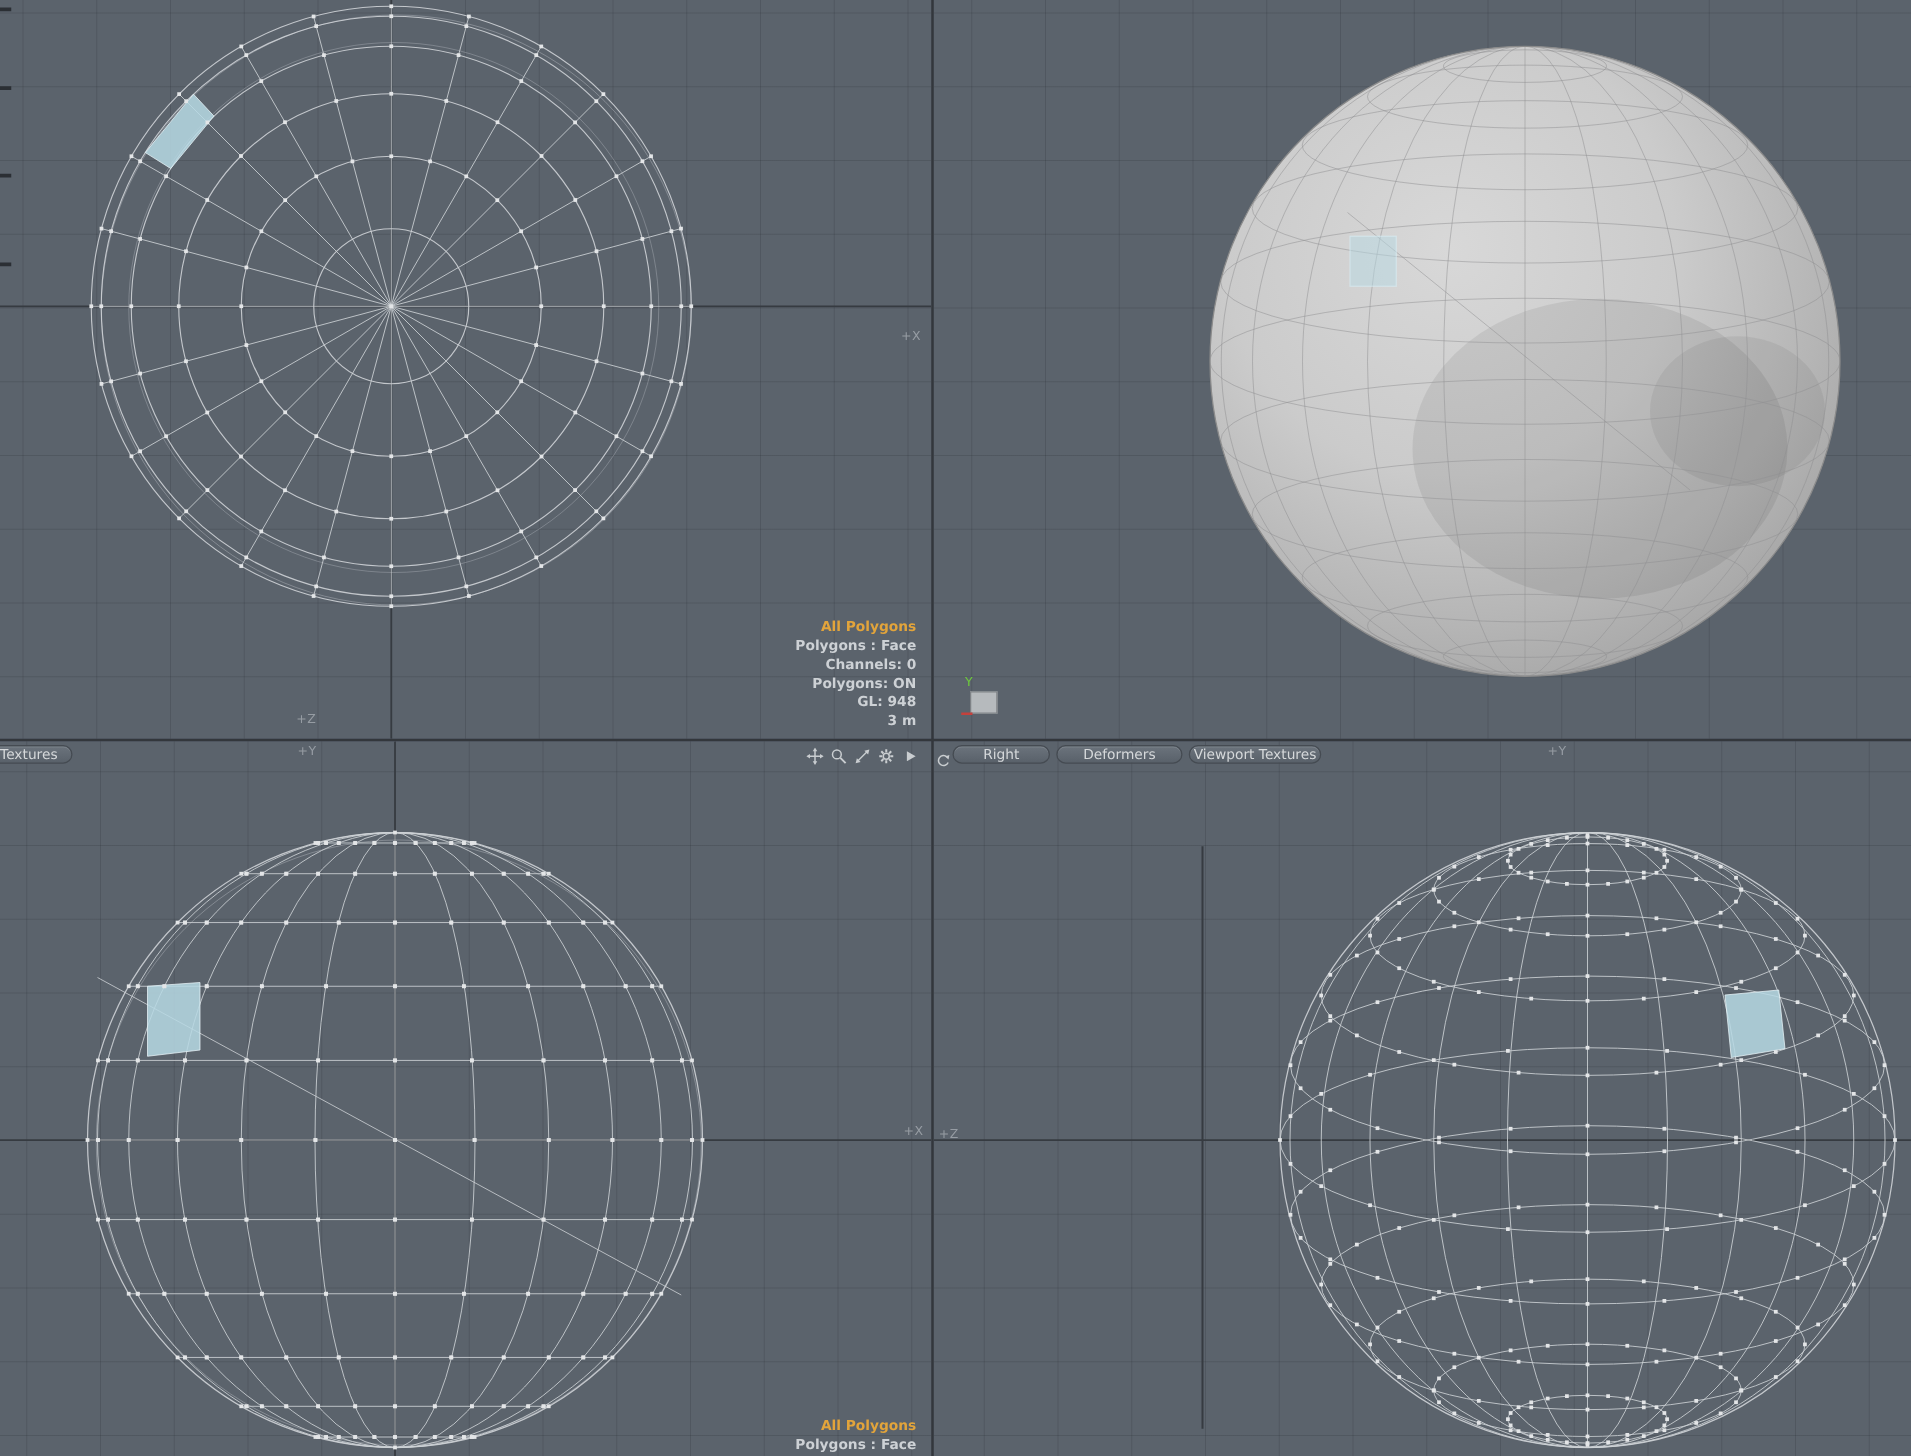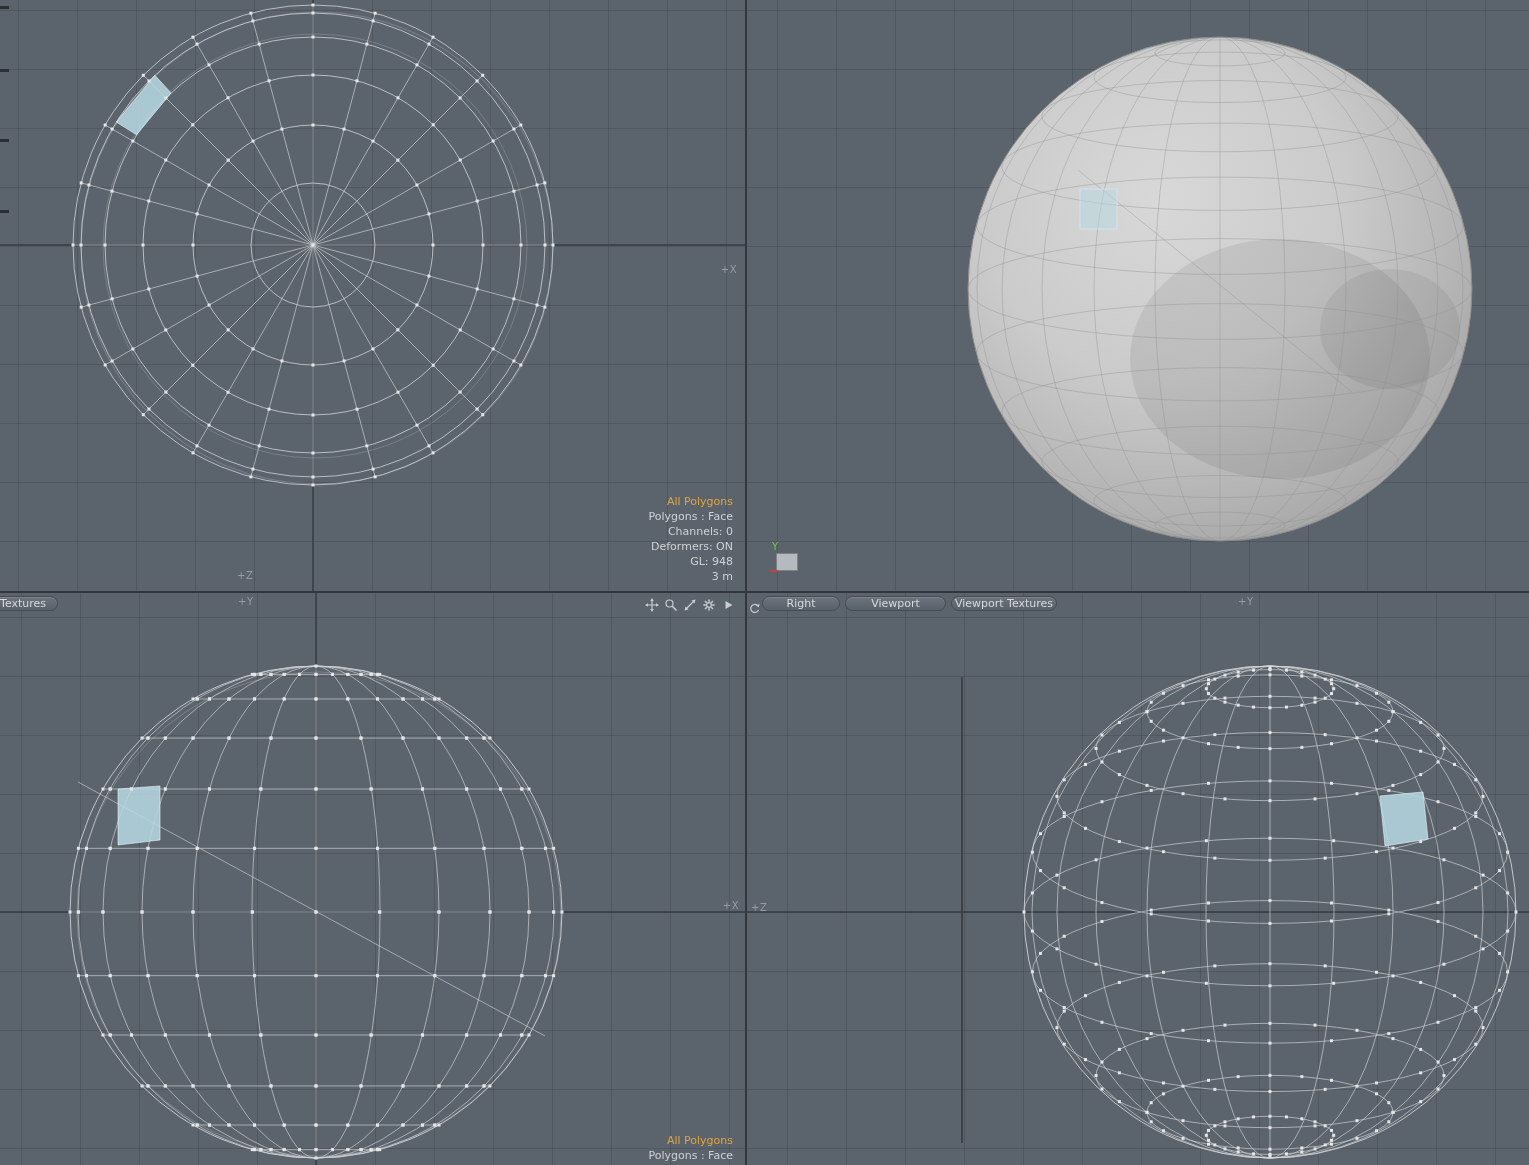"All Polygons" .info-block { font-weight: none -> bold }
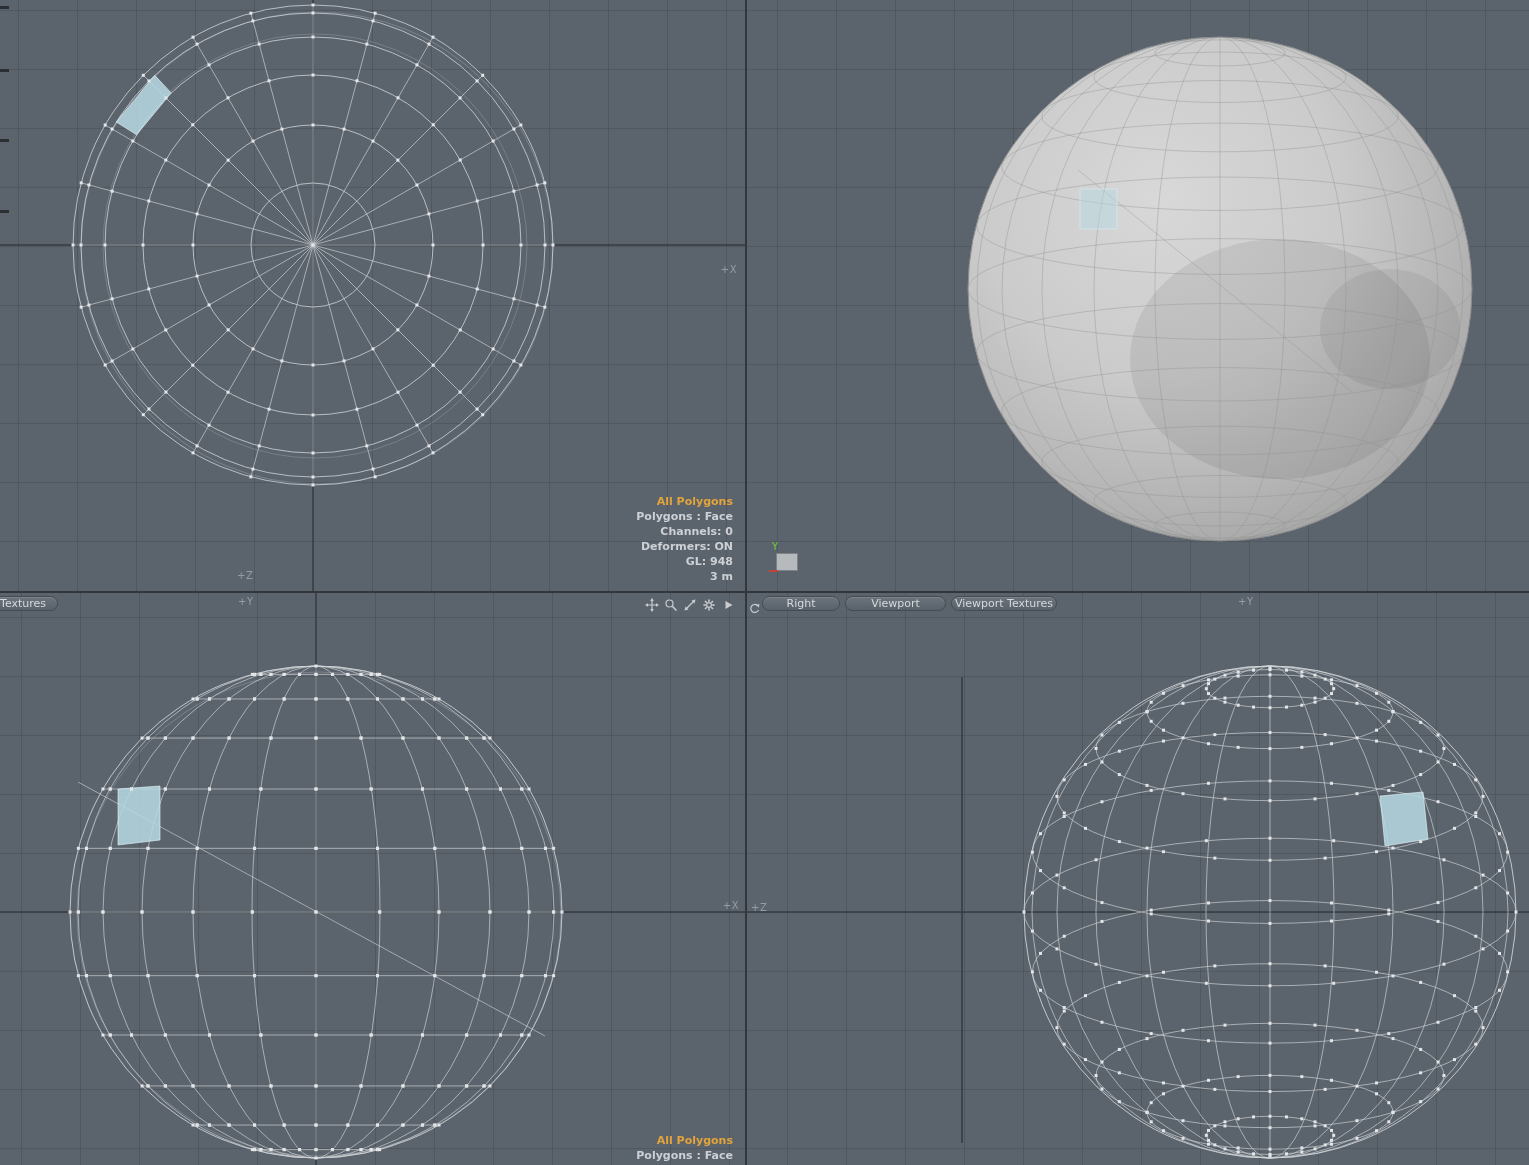"Deformers: ON" div { text: Deformers -> Polygons }
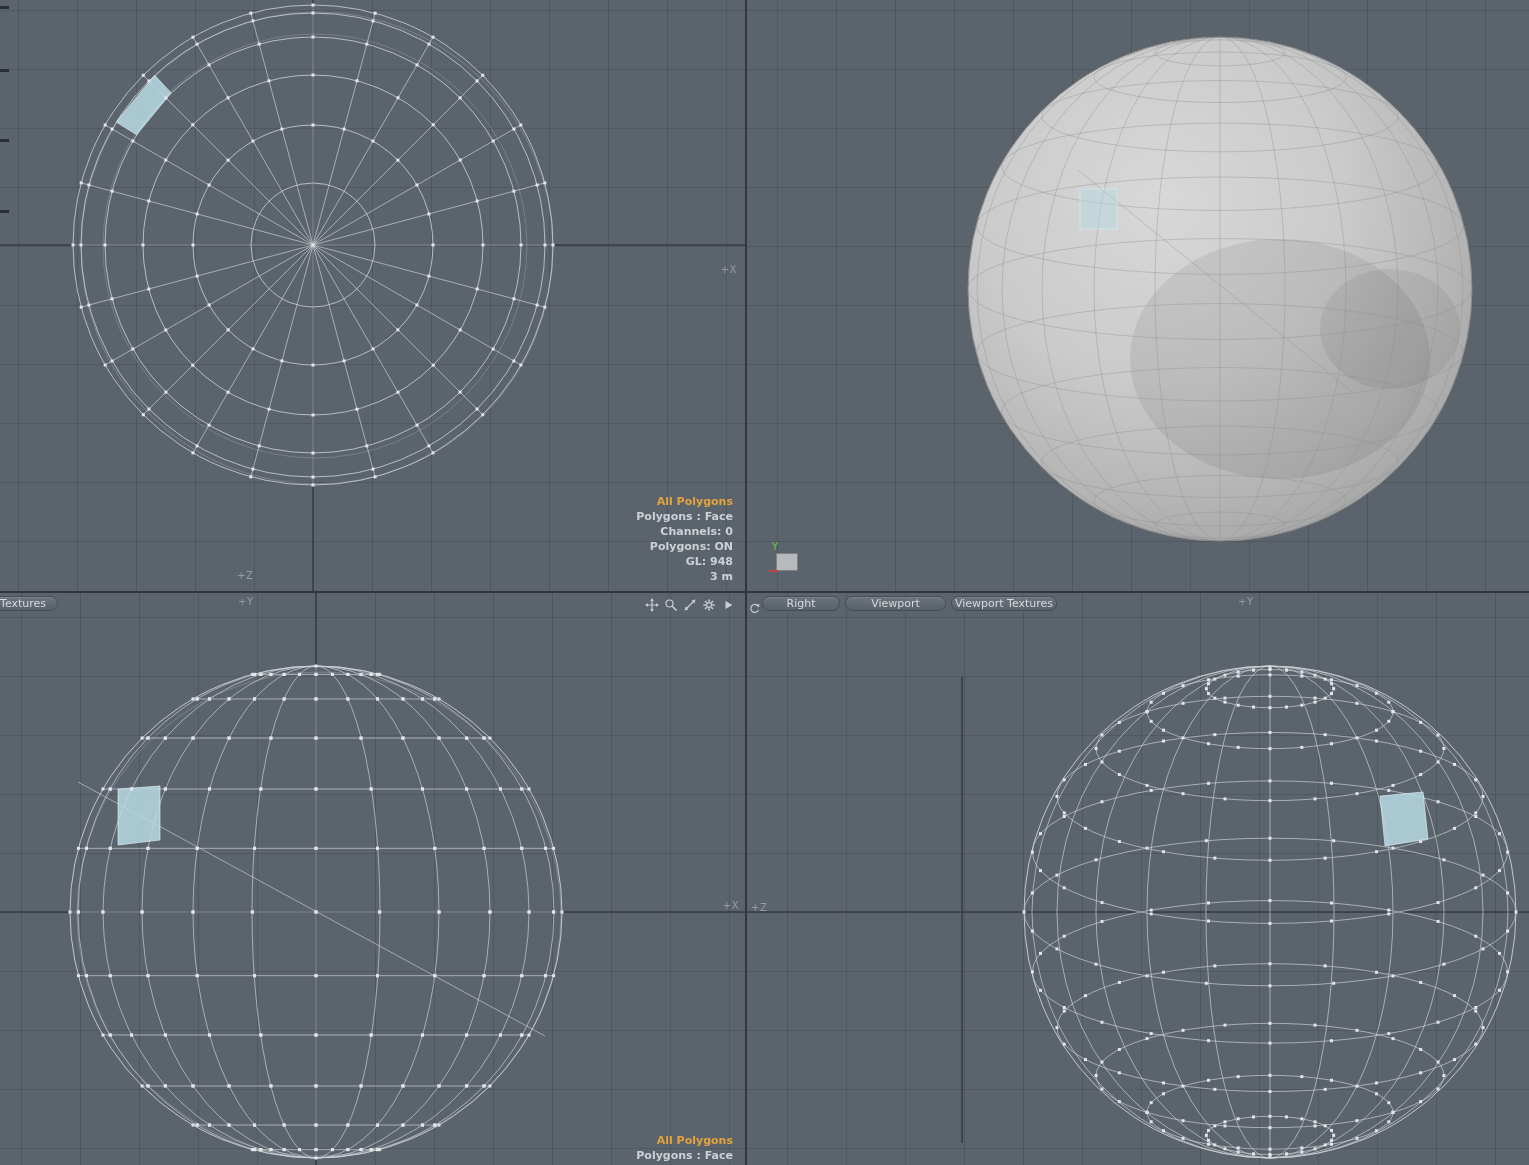"Viewport" span { text: Viewport -> Deformers }
